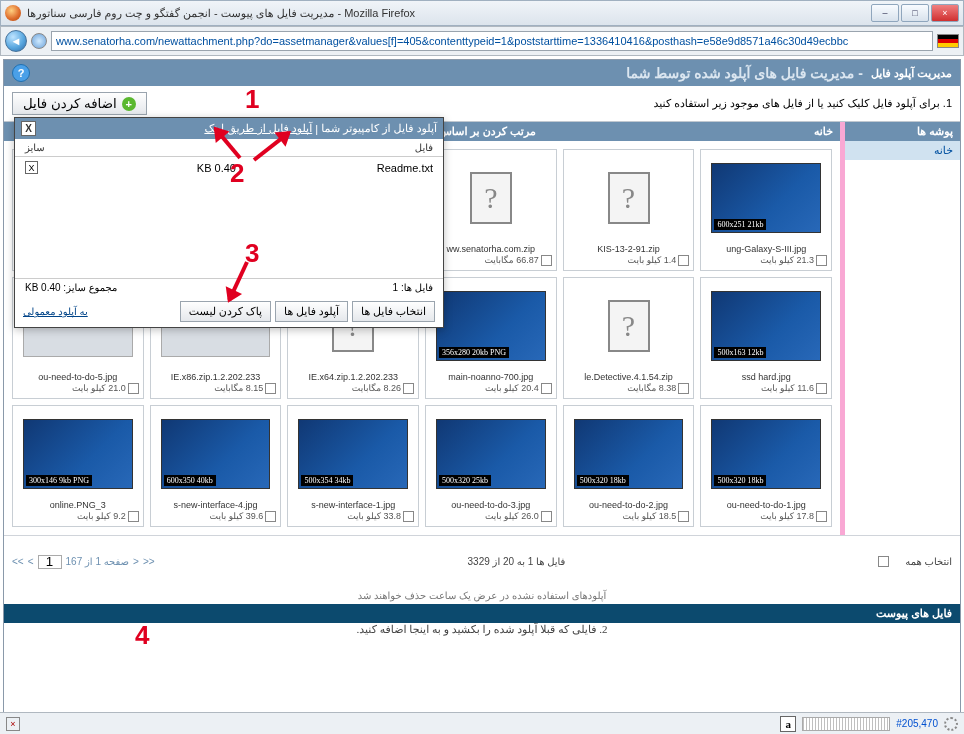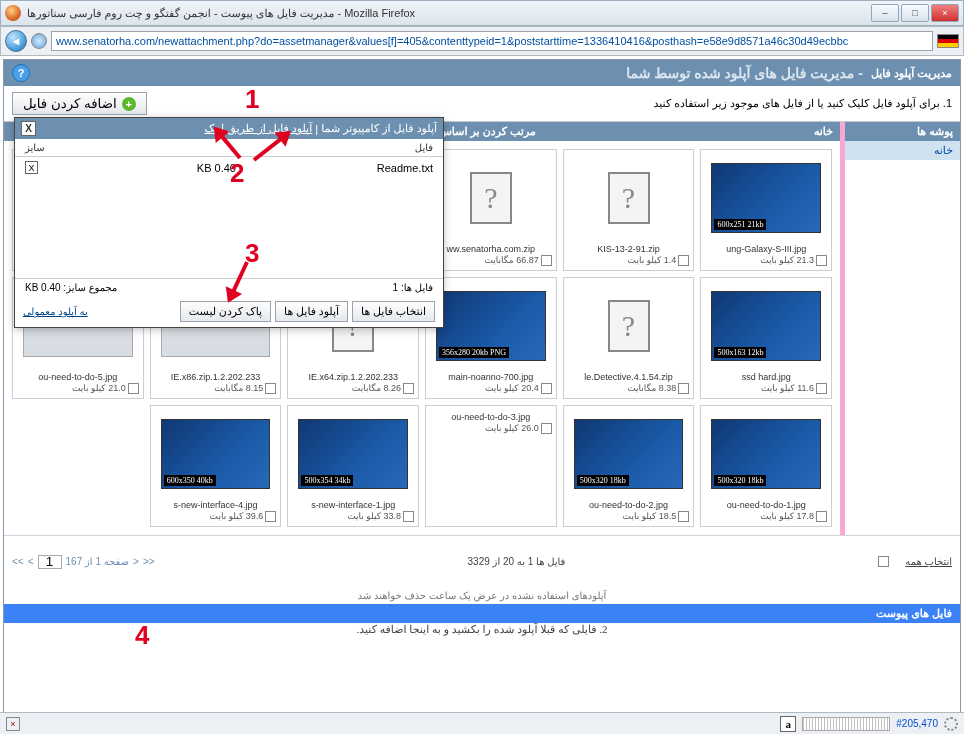"300x146 9kb PNG" div.thumb { html: none -> <div> <div> <div> <div>300x146 9kb PNG</div> </div> </div> <div>online.PNG_3</div> <div> <div></div> <span>9.2 کیلو بایت</span> </div> </div> }
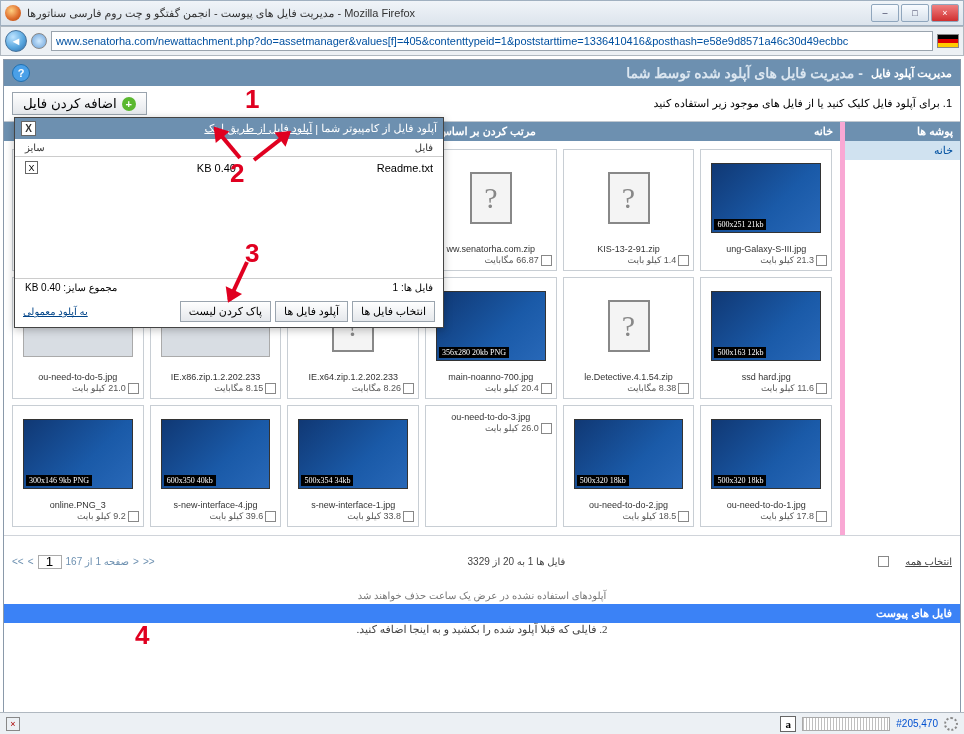"500x320 25kb" div.thumb-img { html: none -> <div> <div> <div>500x320 25kb</div> </div> </div> }
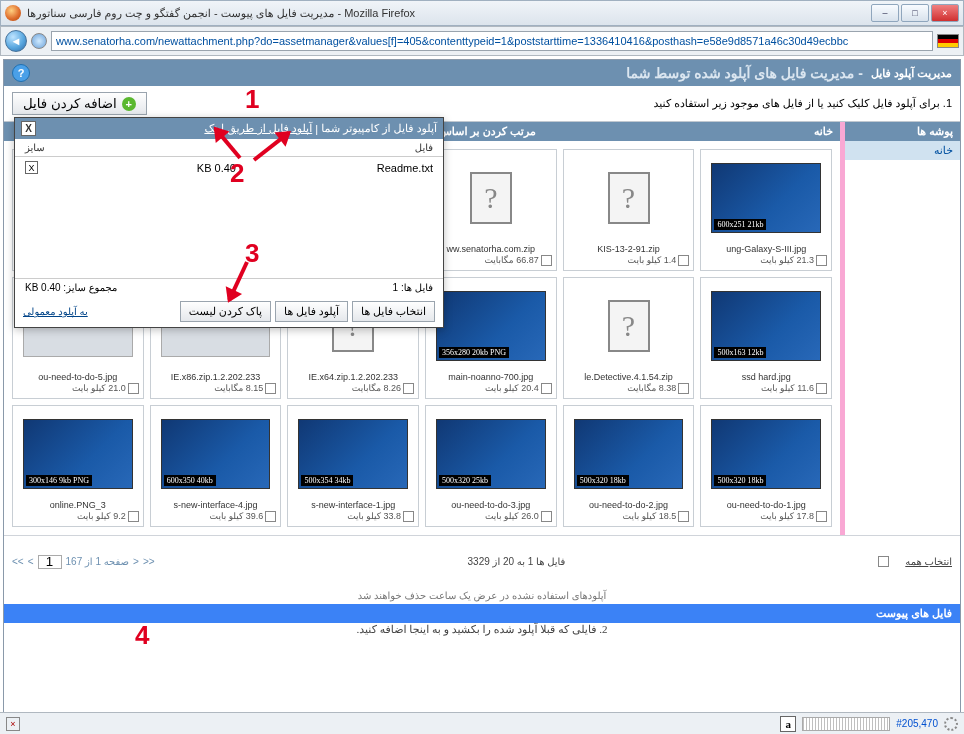"انتخاب همه" .pager .sel-all { text-decoration: underline -> none }
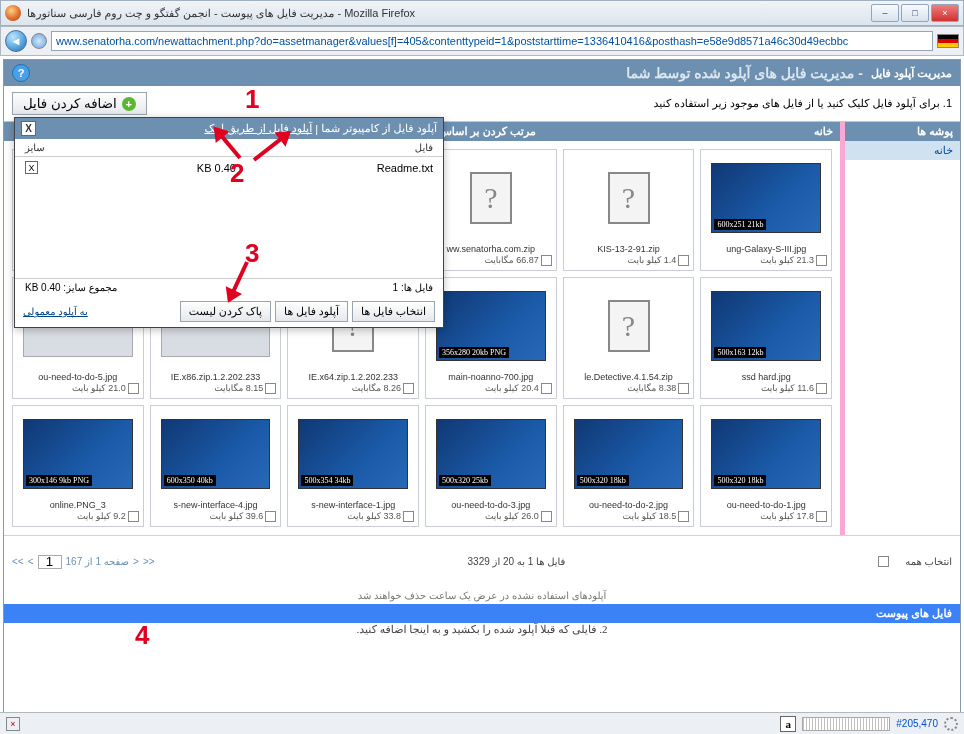"فایل های پیوست" .attach-hdr { background: #3b82f6 -> #0c4a6e }
